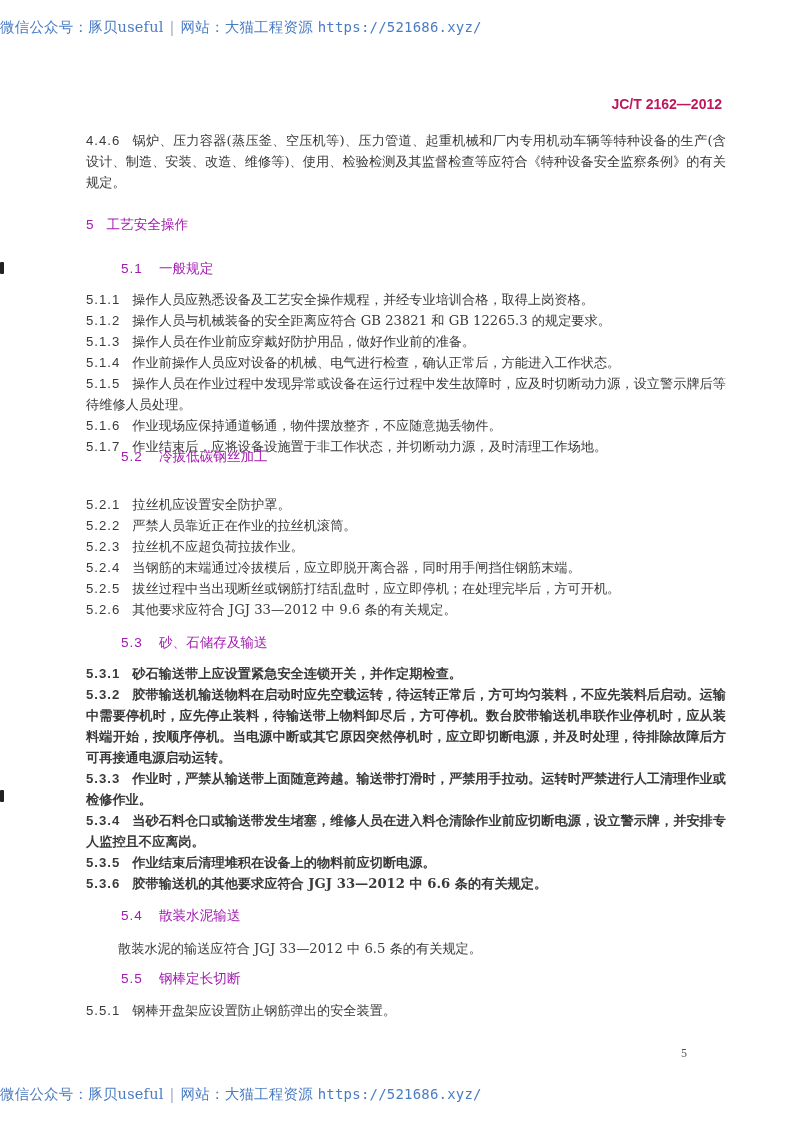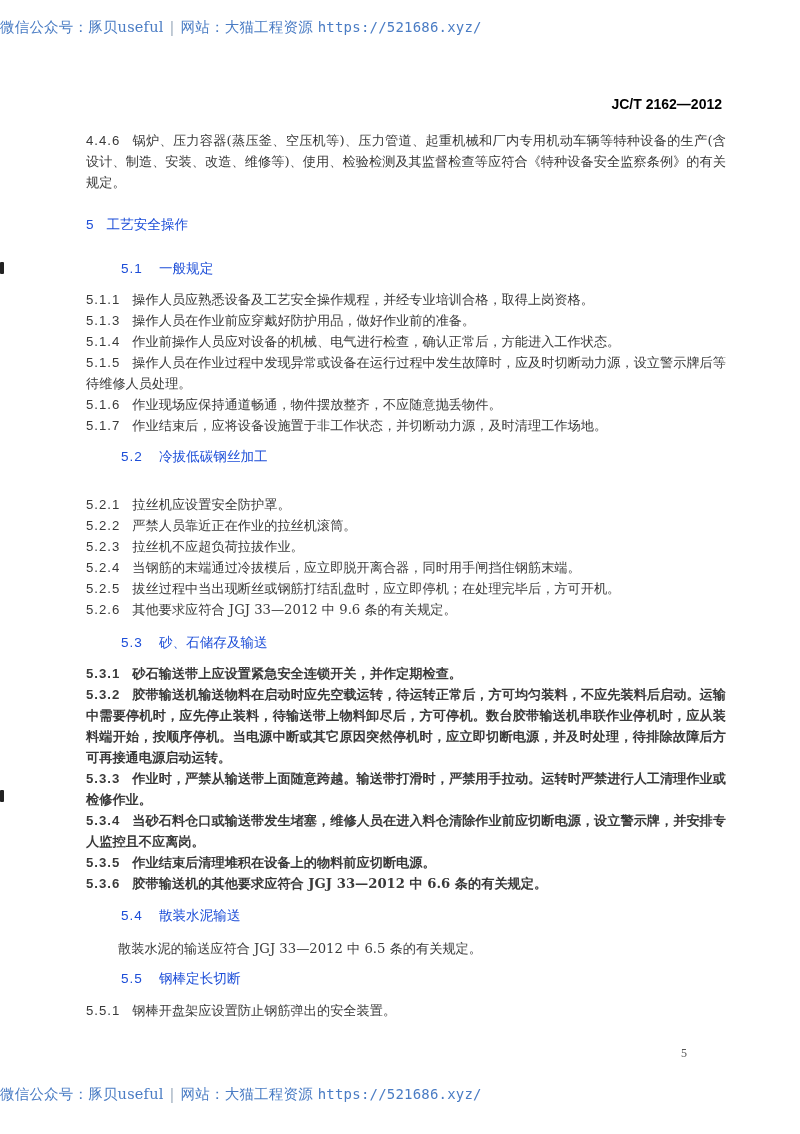"JC/T 2162—2012" .std-no { color: #000000 -> #be185d }
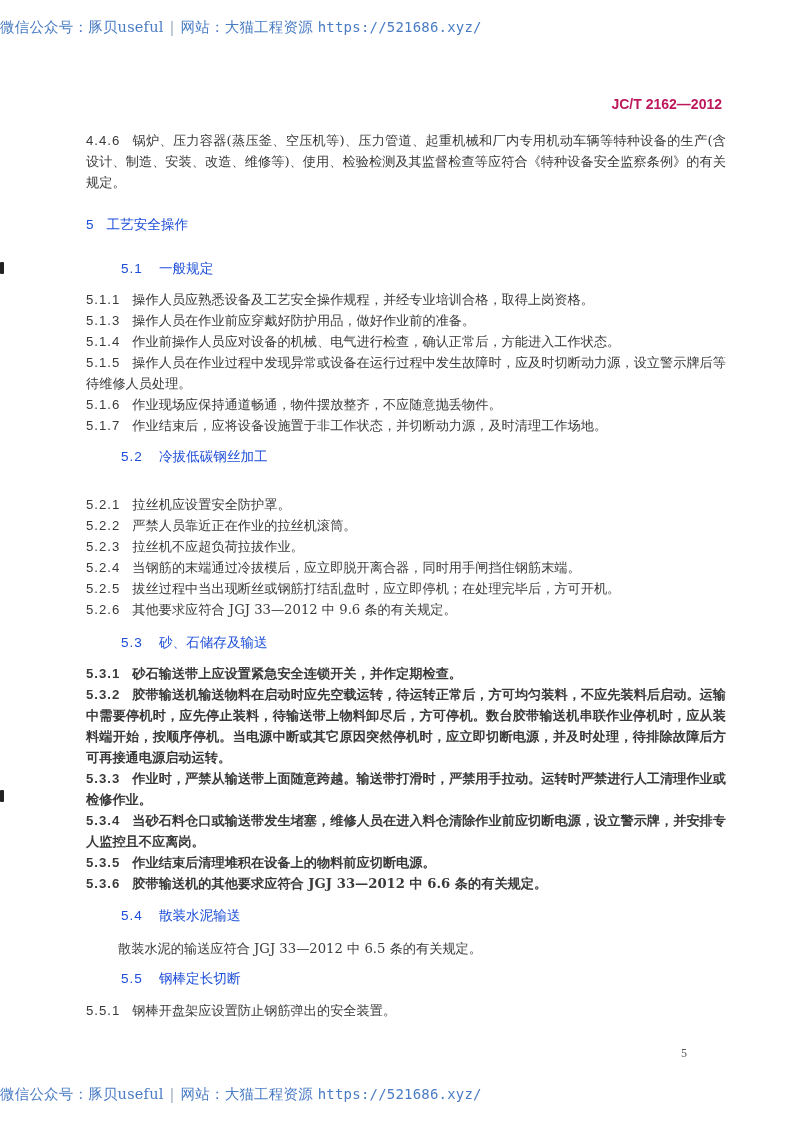"5 工艺安全操作" .h1, .h2 { color: #1d4ed8 -> #a21caf }
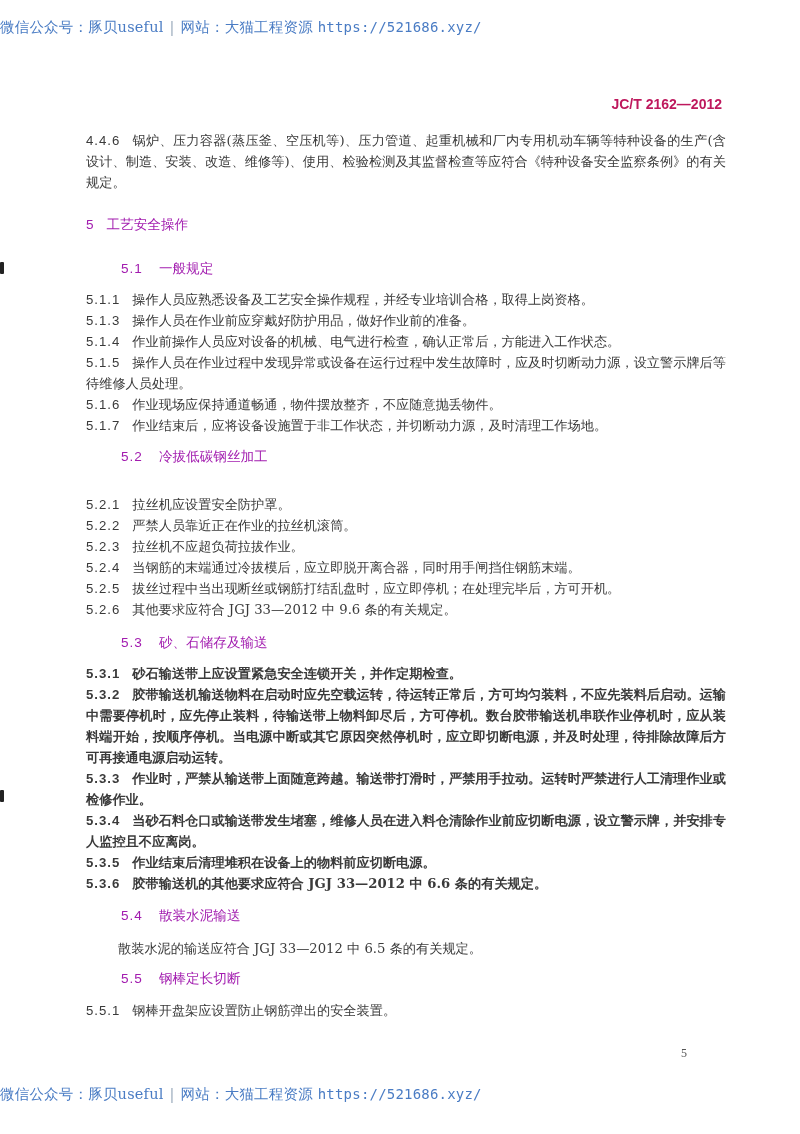"5.1.2 操作人员与机械装备的安全距离应符合 GB 23821 和" p.para { html: none -> <p><span>5.1.2</span><span>操作人员与机械装备的安全距离应符合 GB 23821 和 GB 12265.3 的规定要求。</span></p> }
